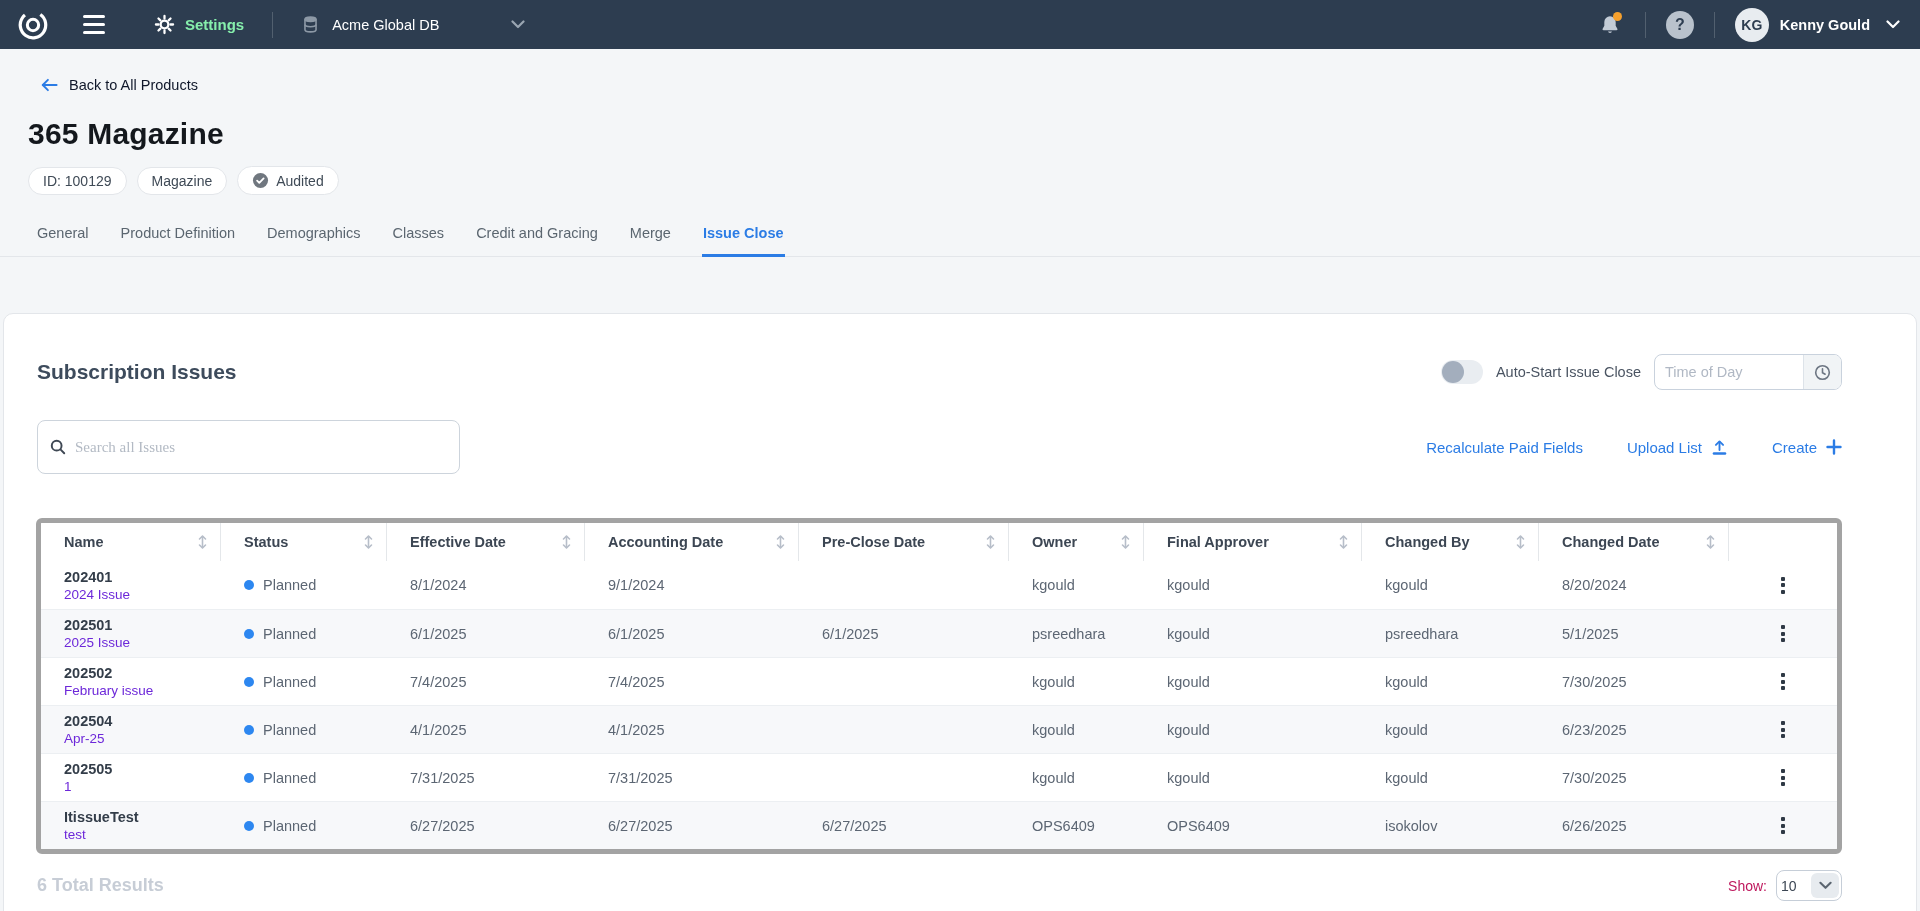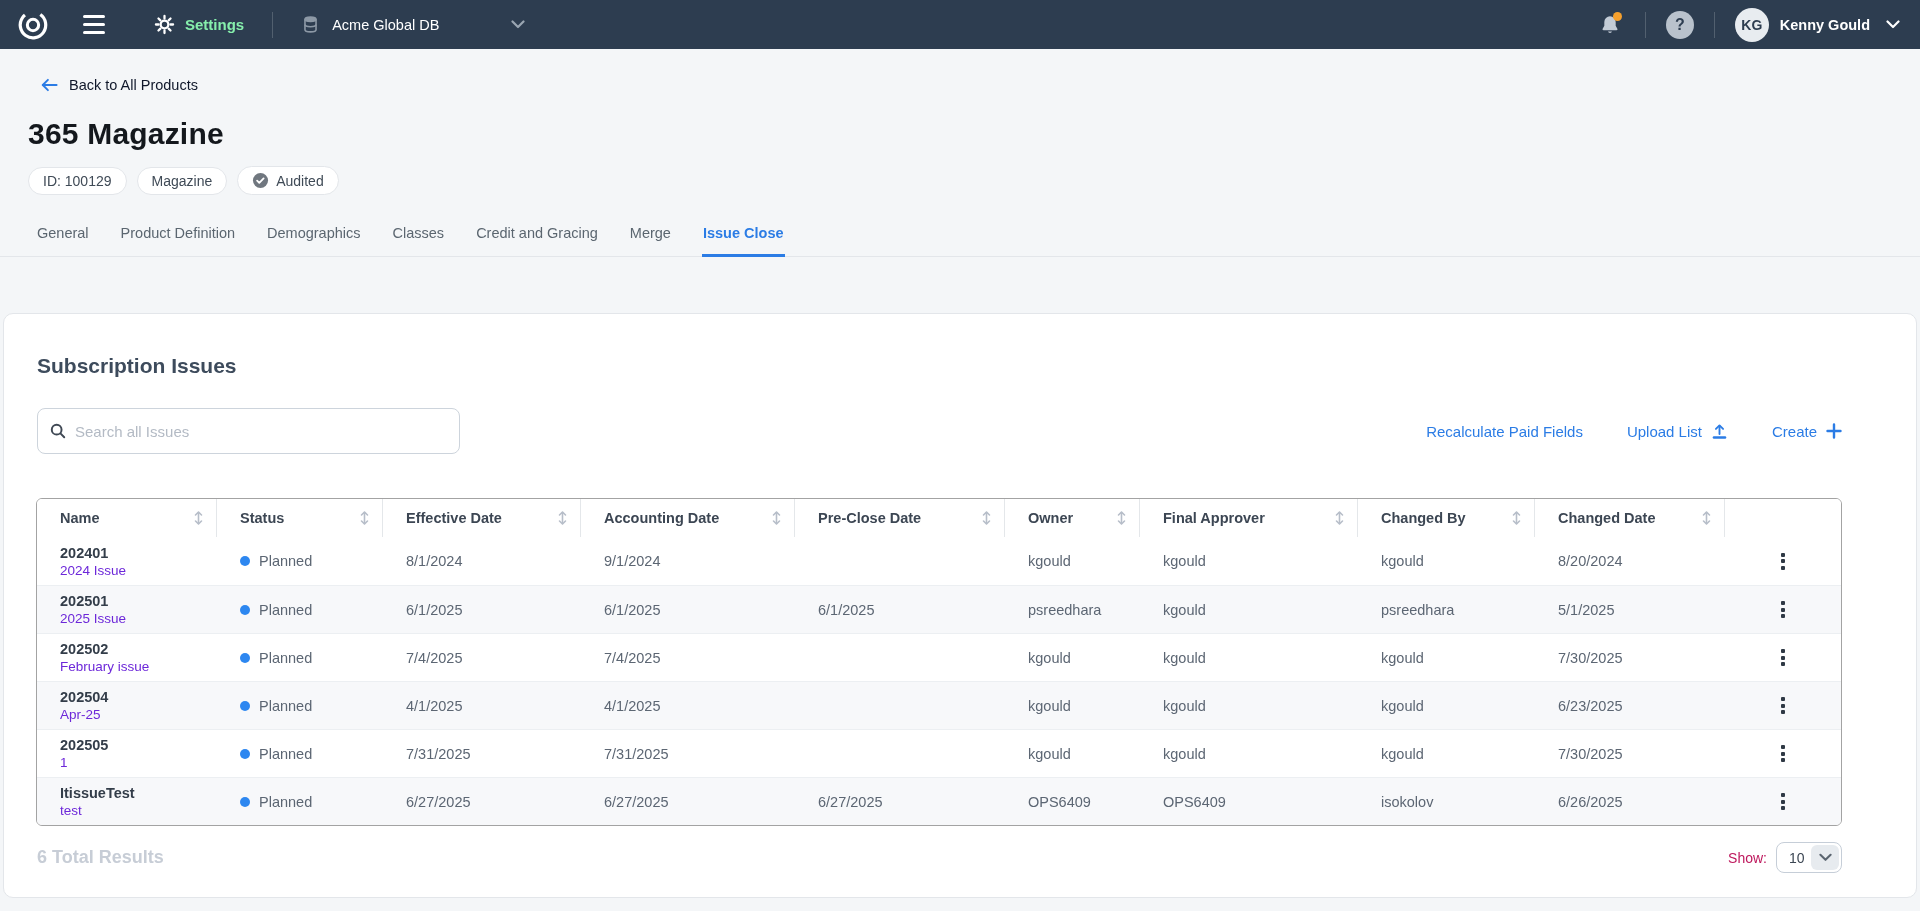"Auto-Start Issue Close" div.head-right { html: none -> <div> <div> <span></span> </div> <span>Auto-Start Issue Close</span> <div> <input> <button> <span> <svg> <circle></circle> <path></path> </svg> </span> </button> </div> </div> }
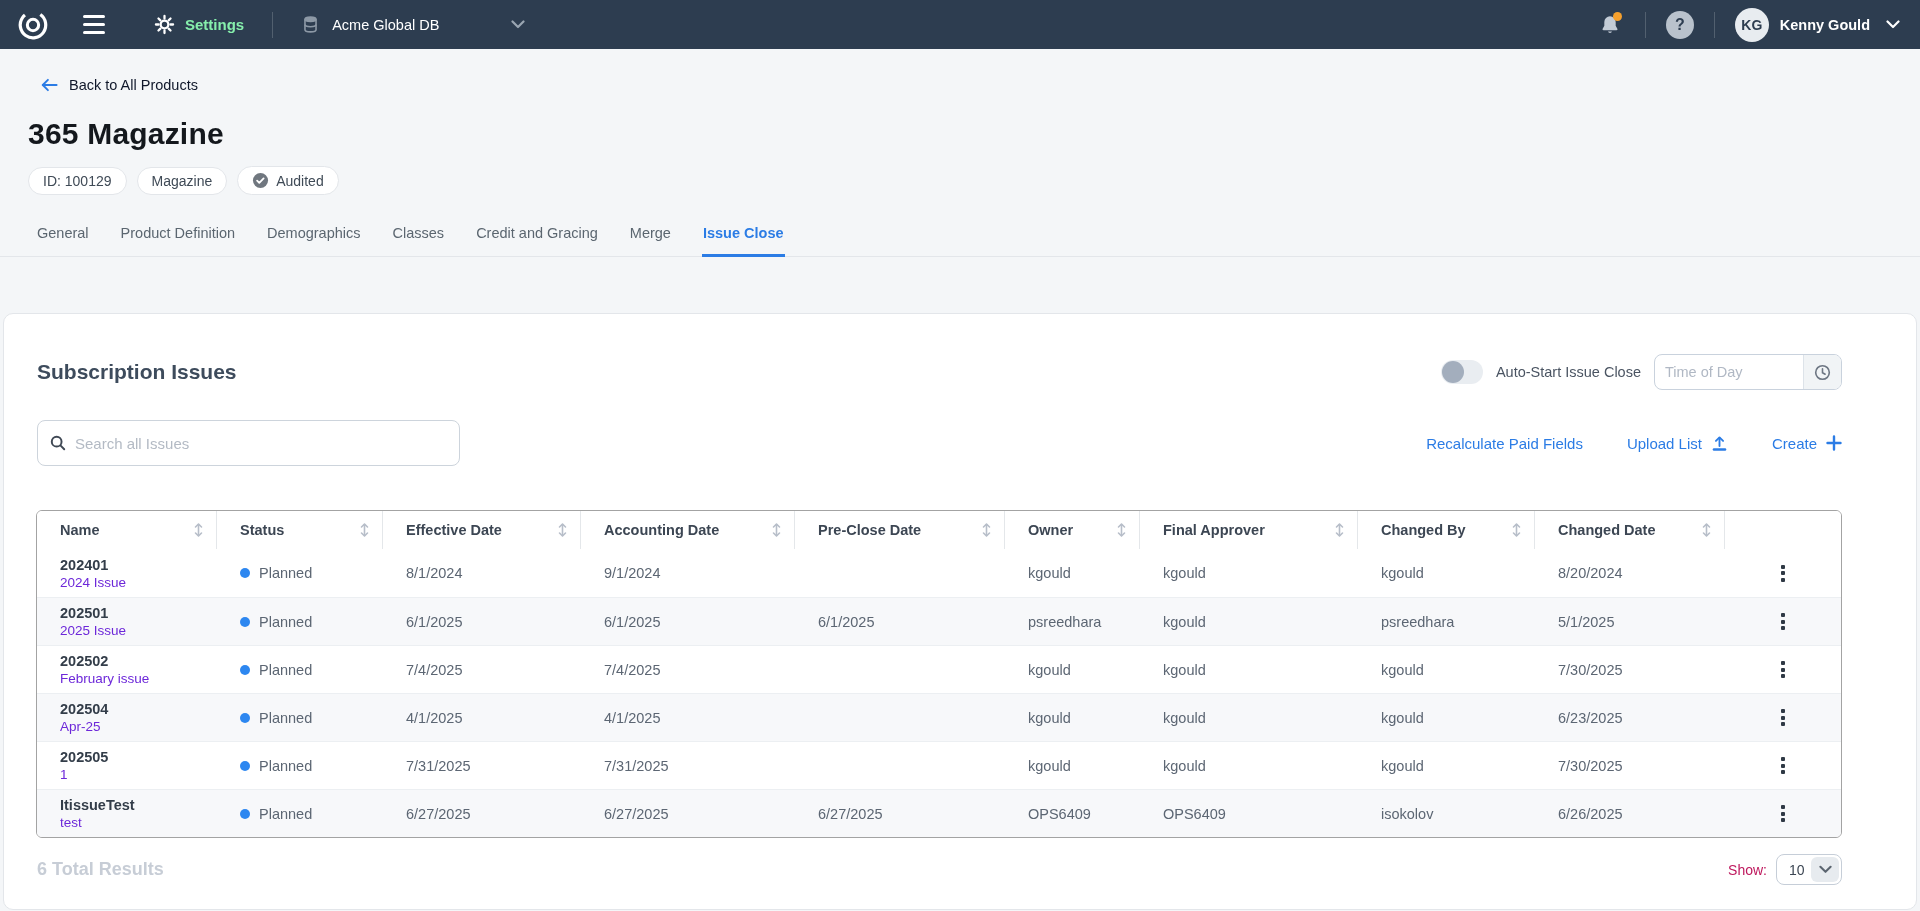"Search all Issues" .search-box { font-family: none -> Liberation Serif, serif; height: 46px -> 54px }
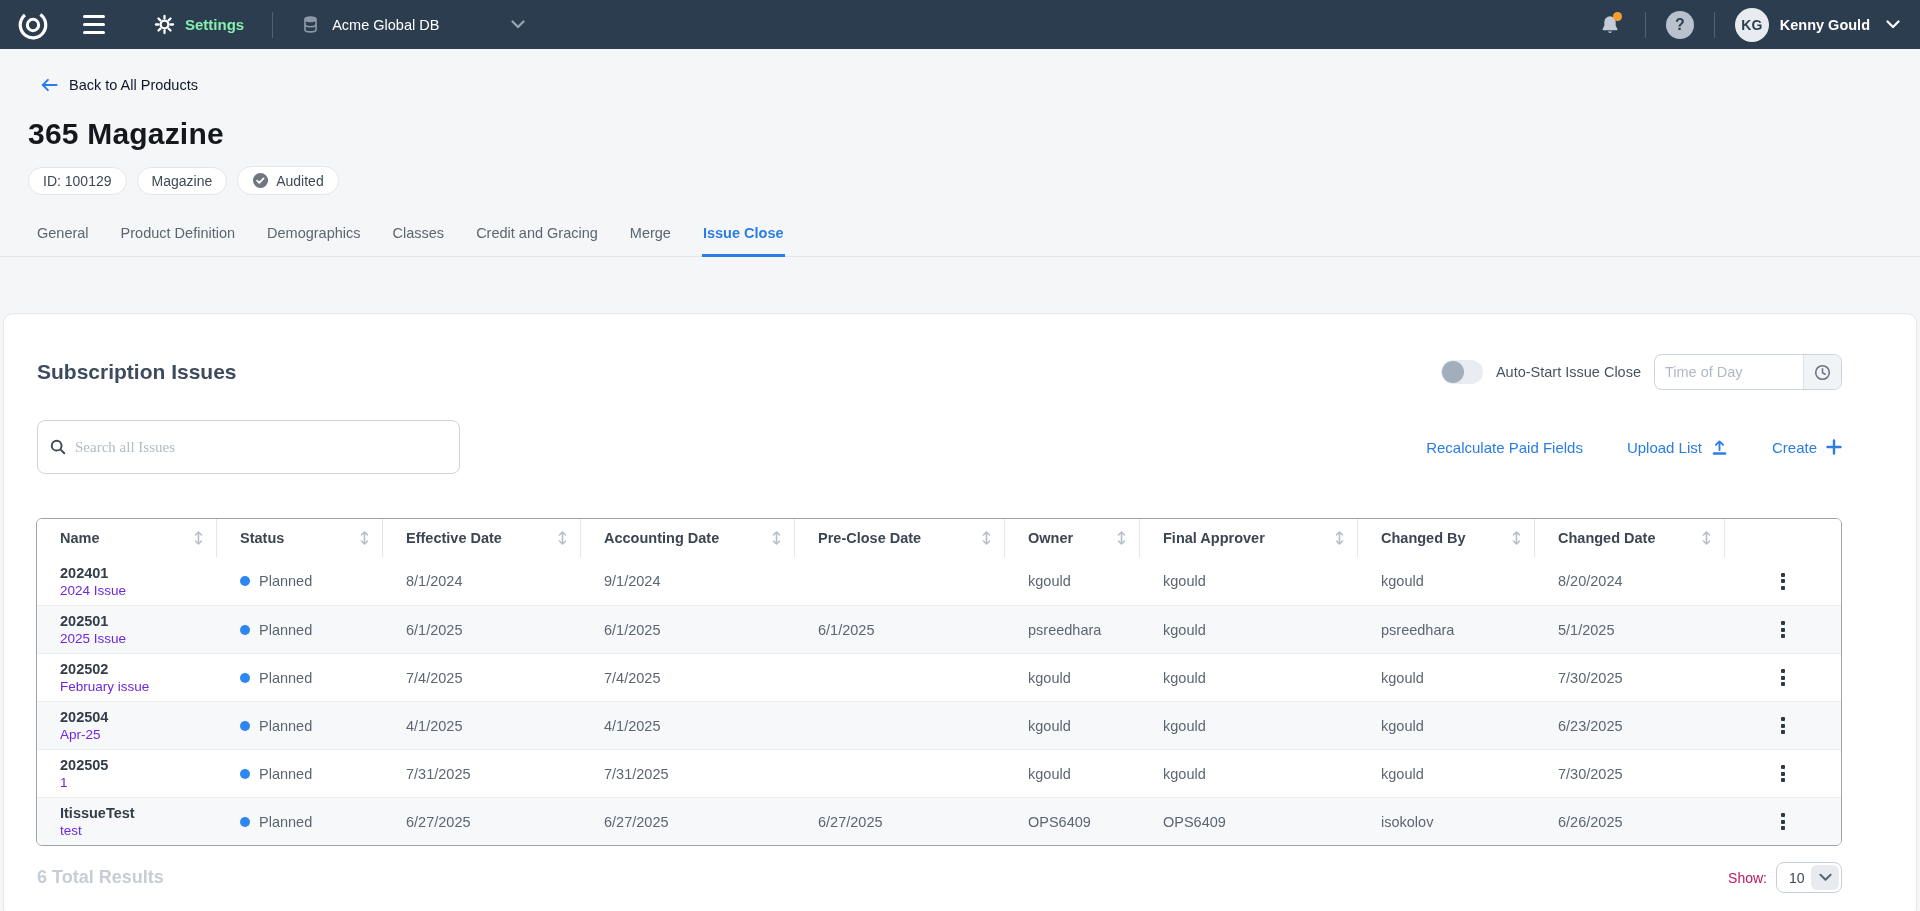"Name" .table-wrap { border: 1px solid #a3a3a3 -> 5px solid #a3a3a3 }
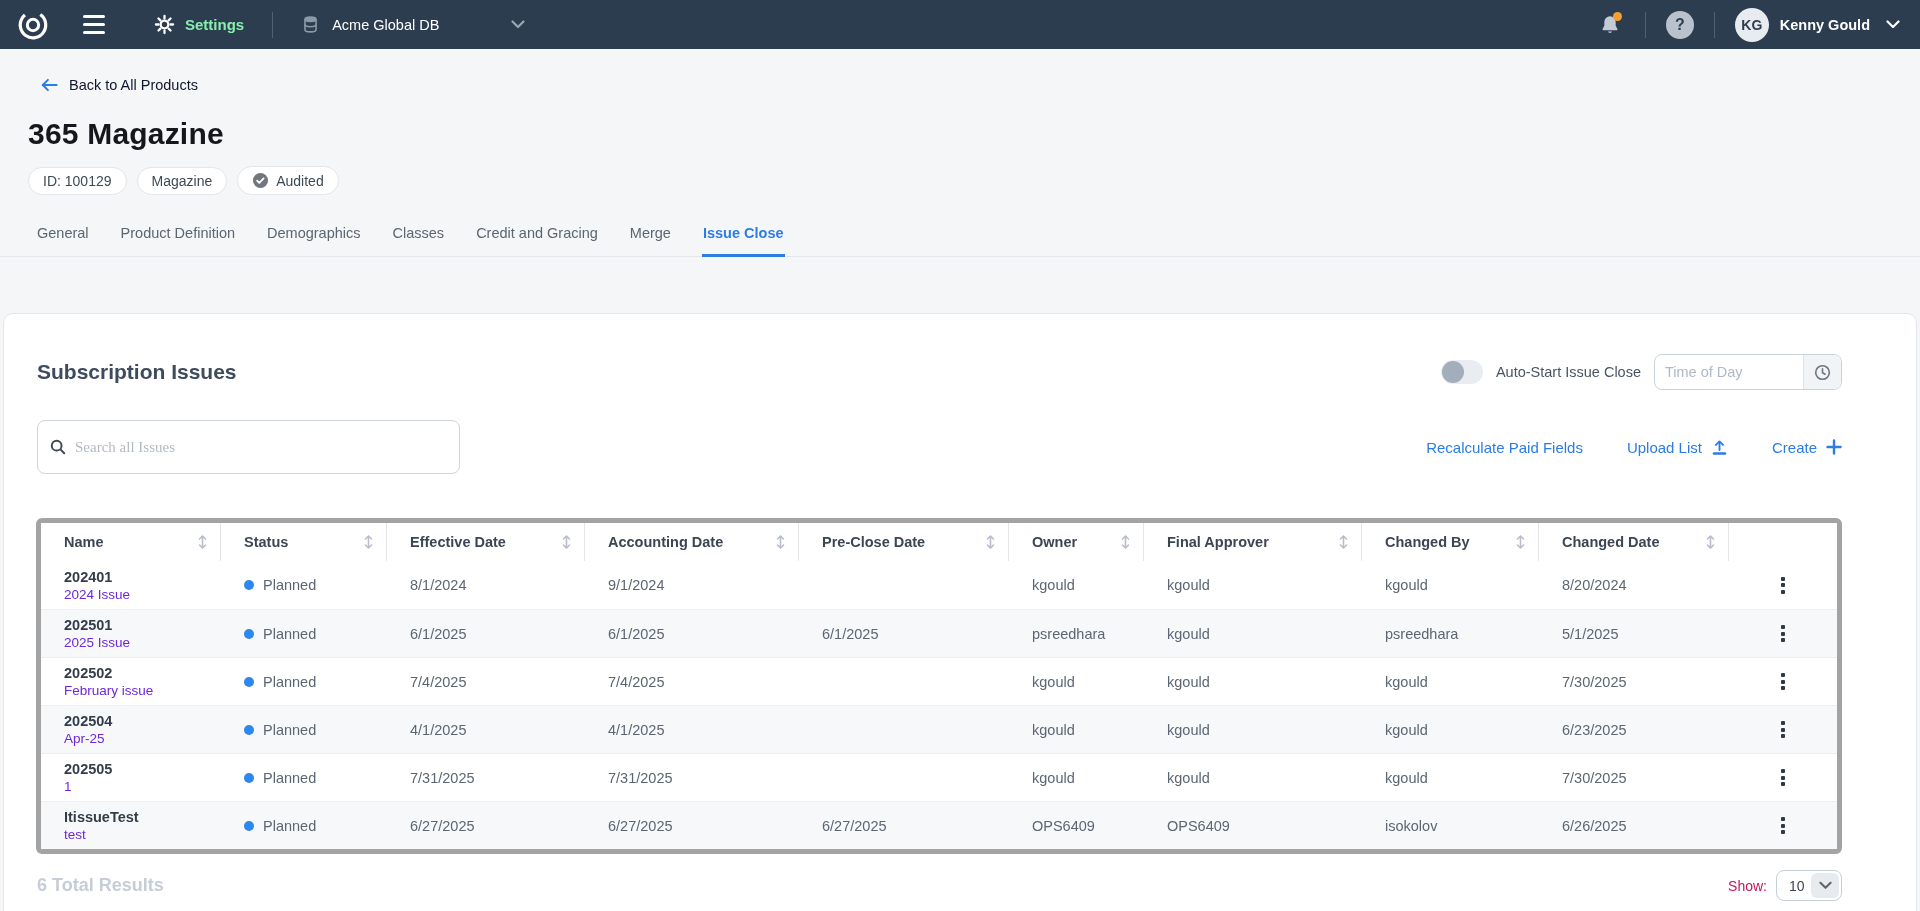"10" .show-select { padding: 2px 2px 2px 12px -> 2px 2px 2px 4px }
